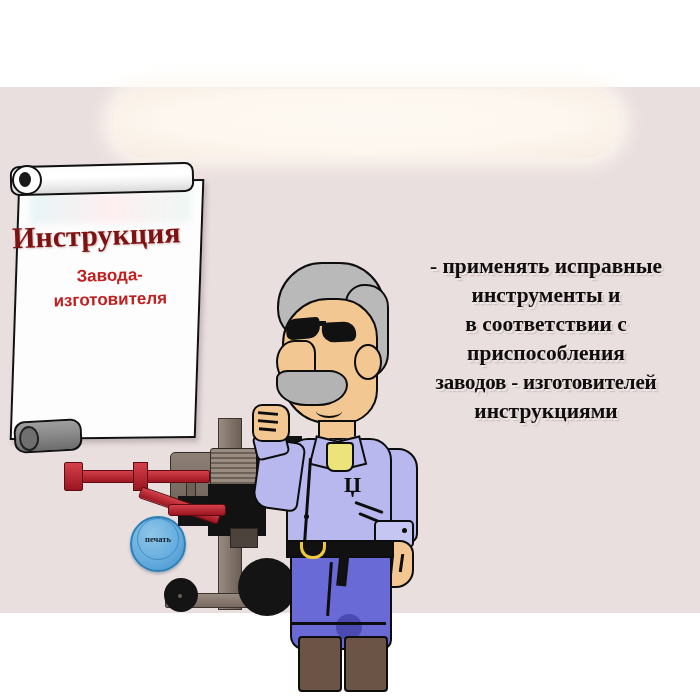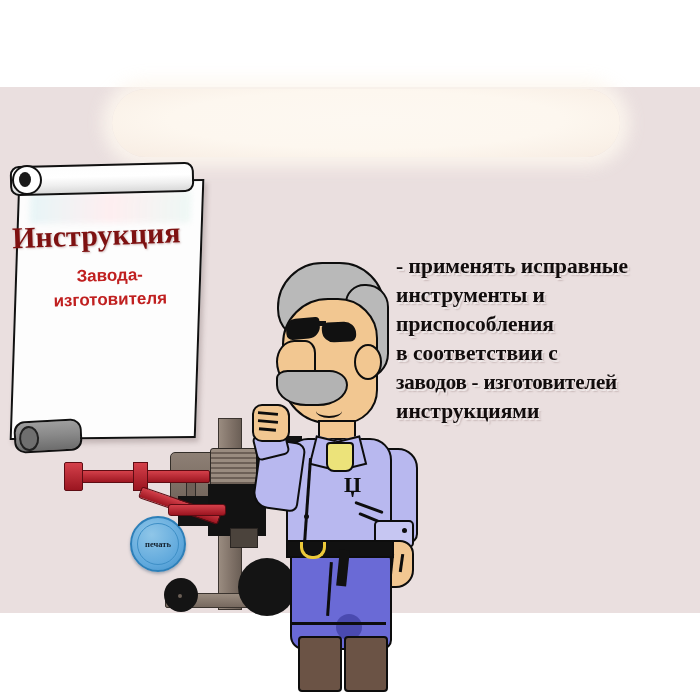"- применять исправные" .body-text { text-align: left -> center }
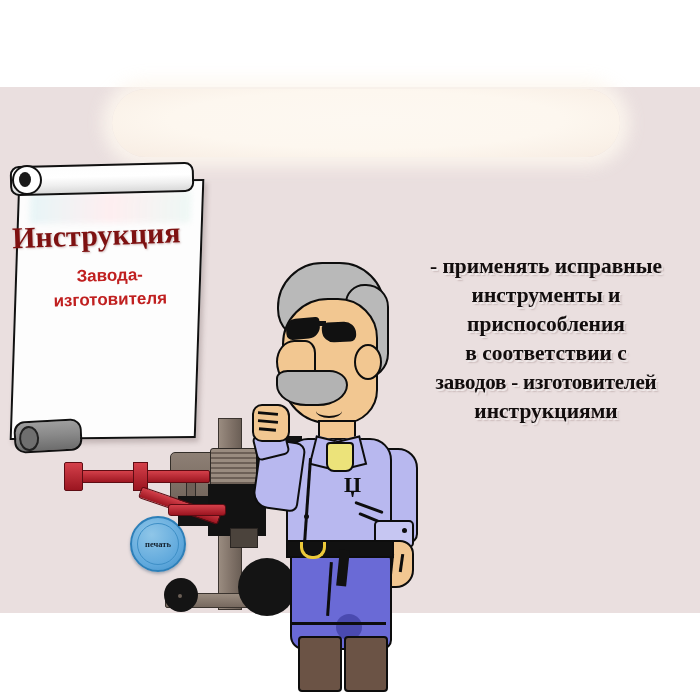"приспособления" span.ln { order: before "в соответствии с" -> after "в соответствии с" }
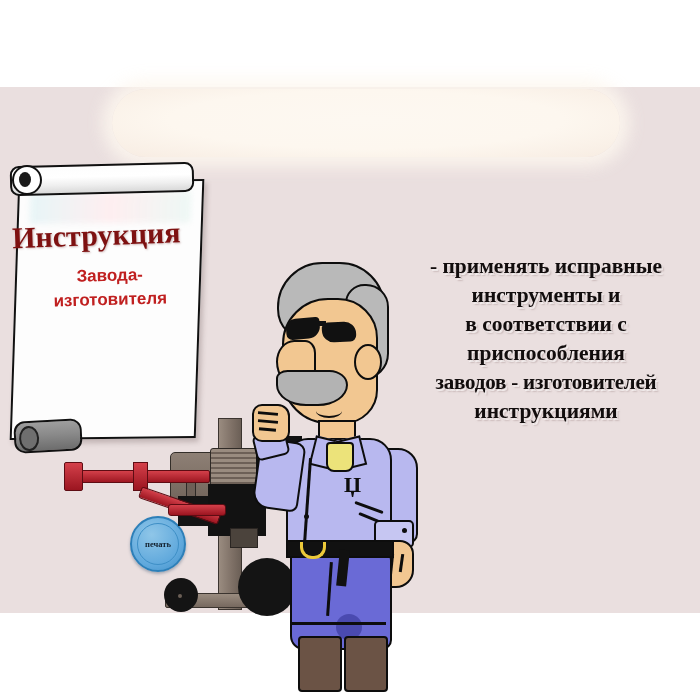"печать" .stamp { align-items: center -> flex-start }
